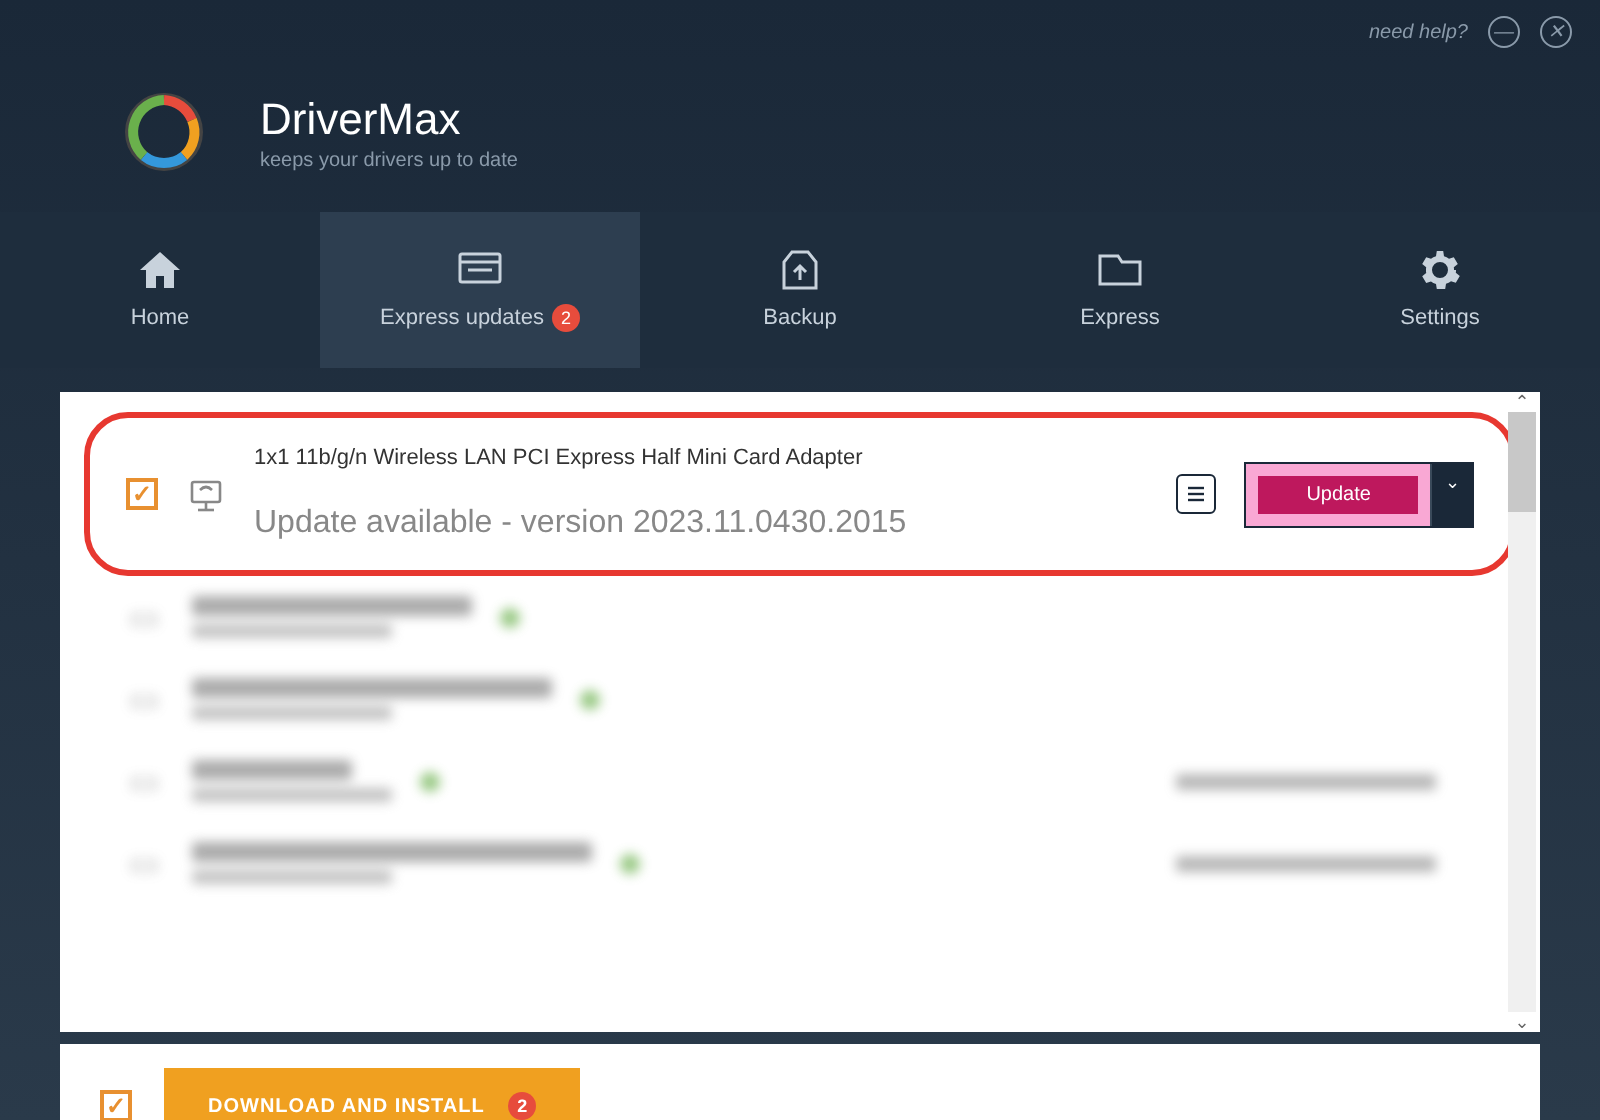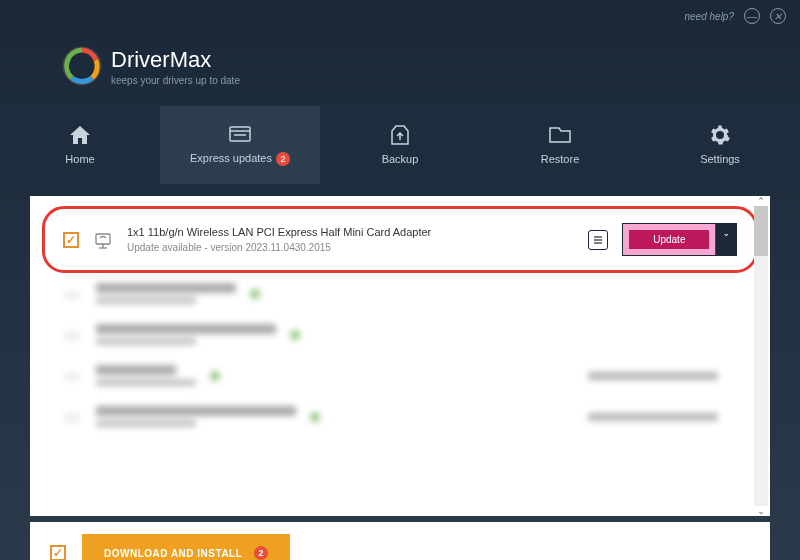"DriverMax" .brand { gap: 7px -> 26px }
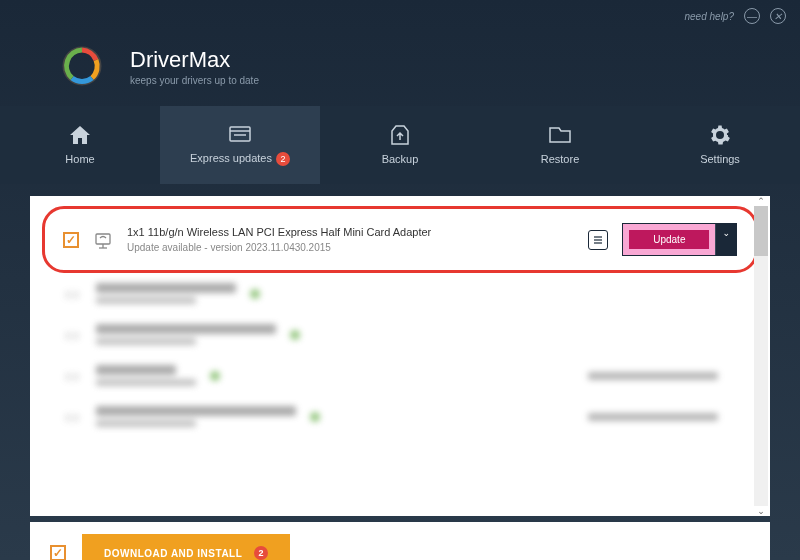"Restore" span { text: Restore -> Express }
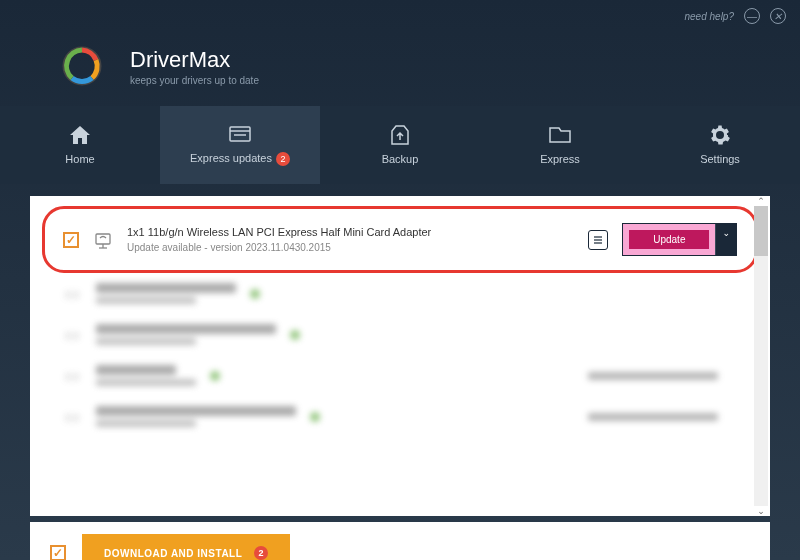"Update available - version" .row-sub { font-size: 10px -> 16px; margin-top: 4px -> 18px }
